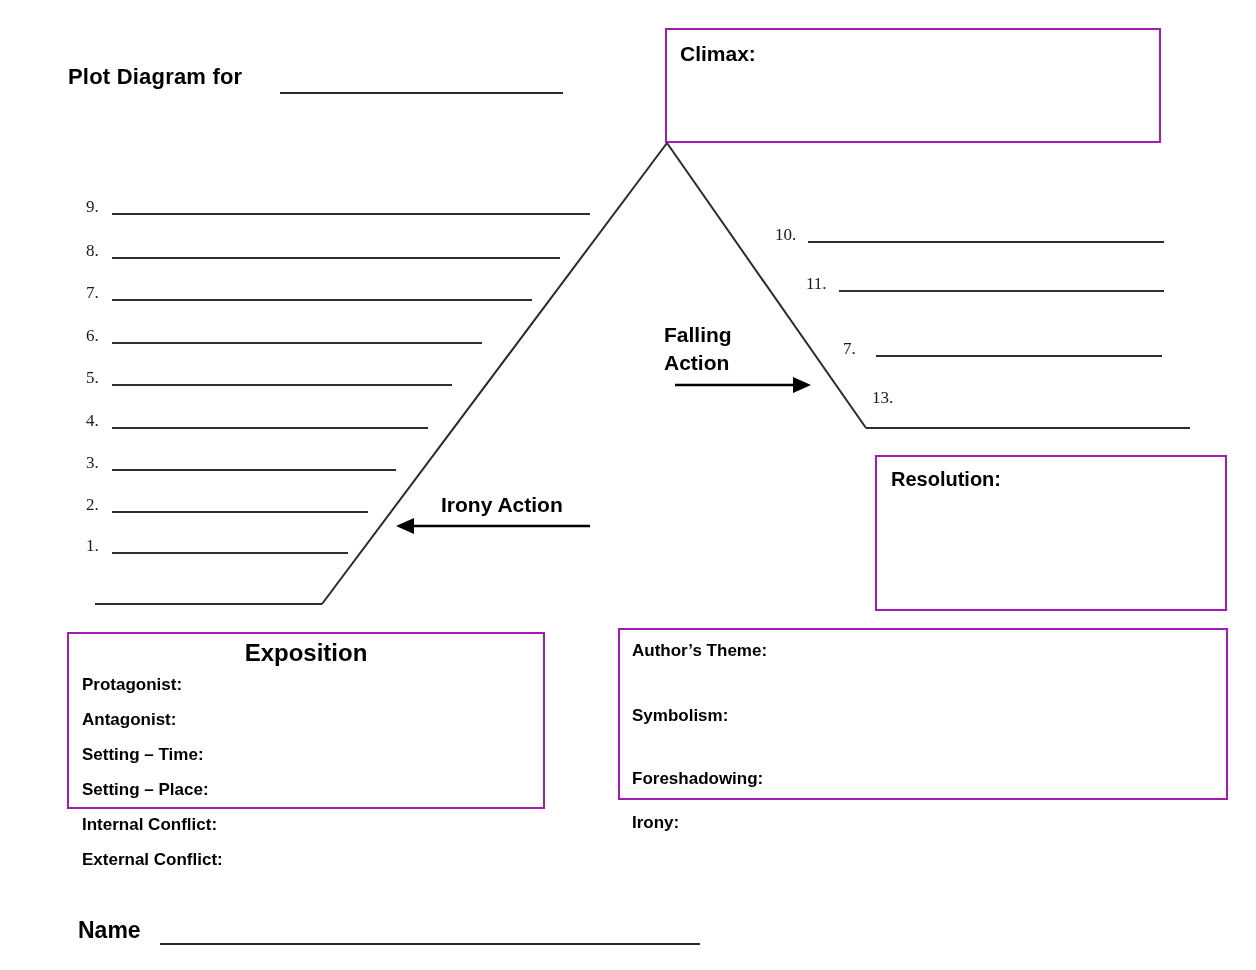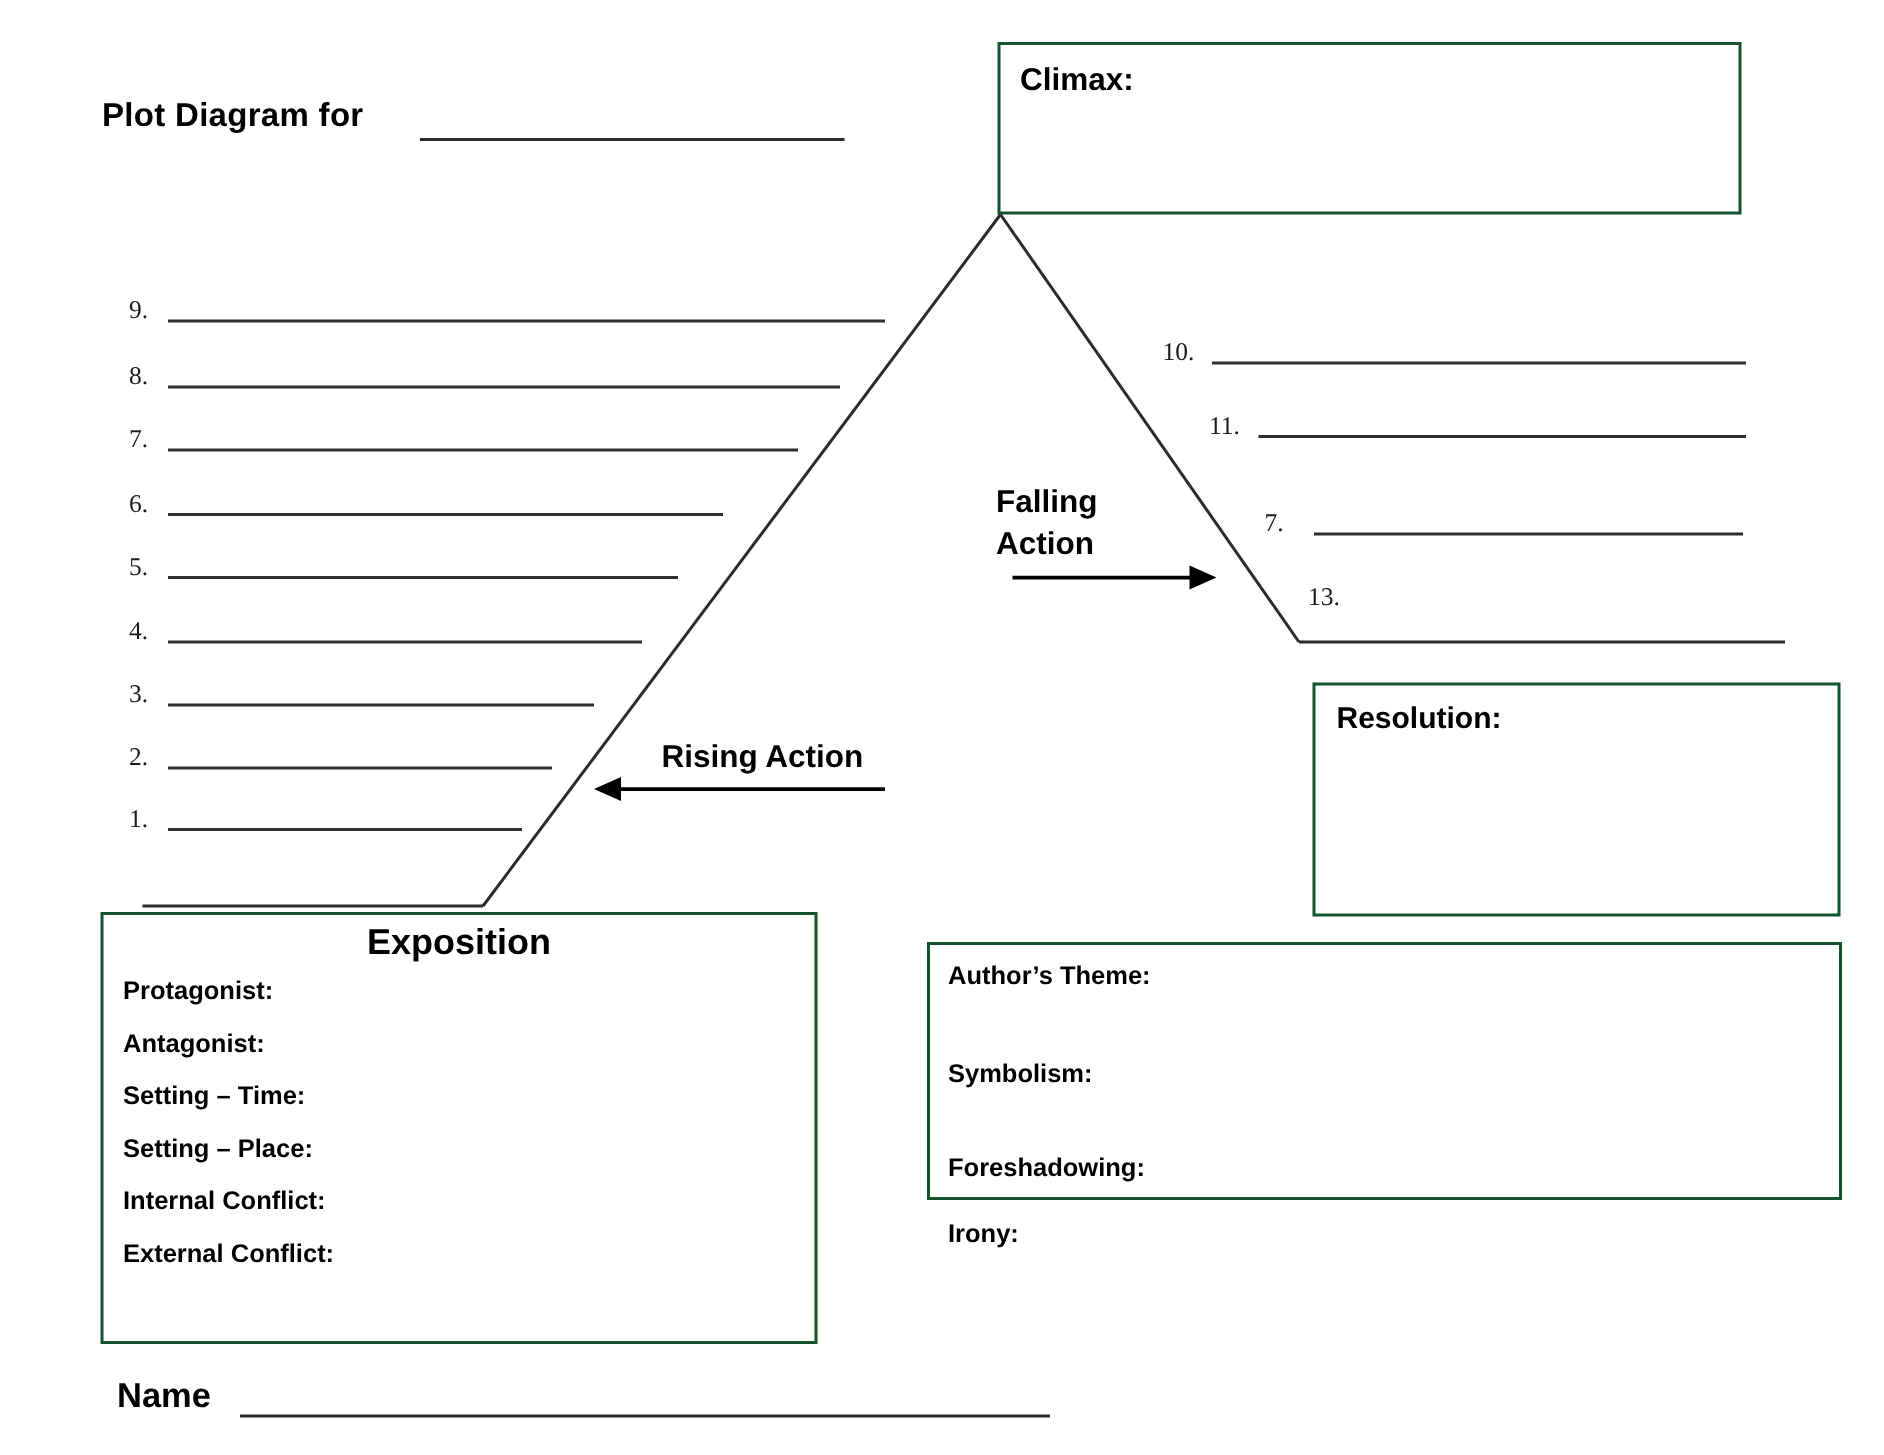"Climax:" .box { border: 2px solid #14532d -> 2px solid #a21caf }
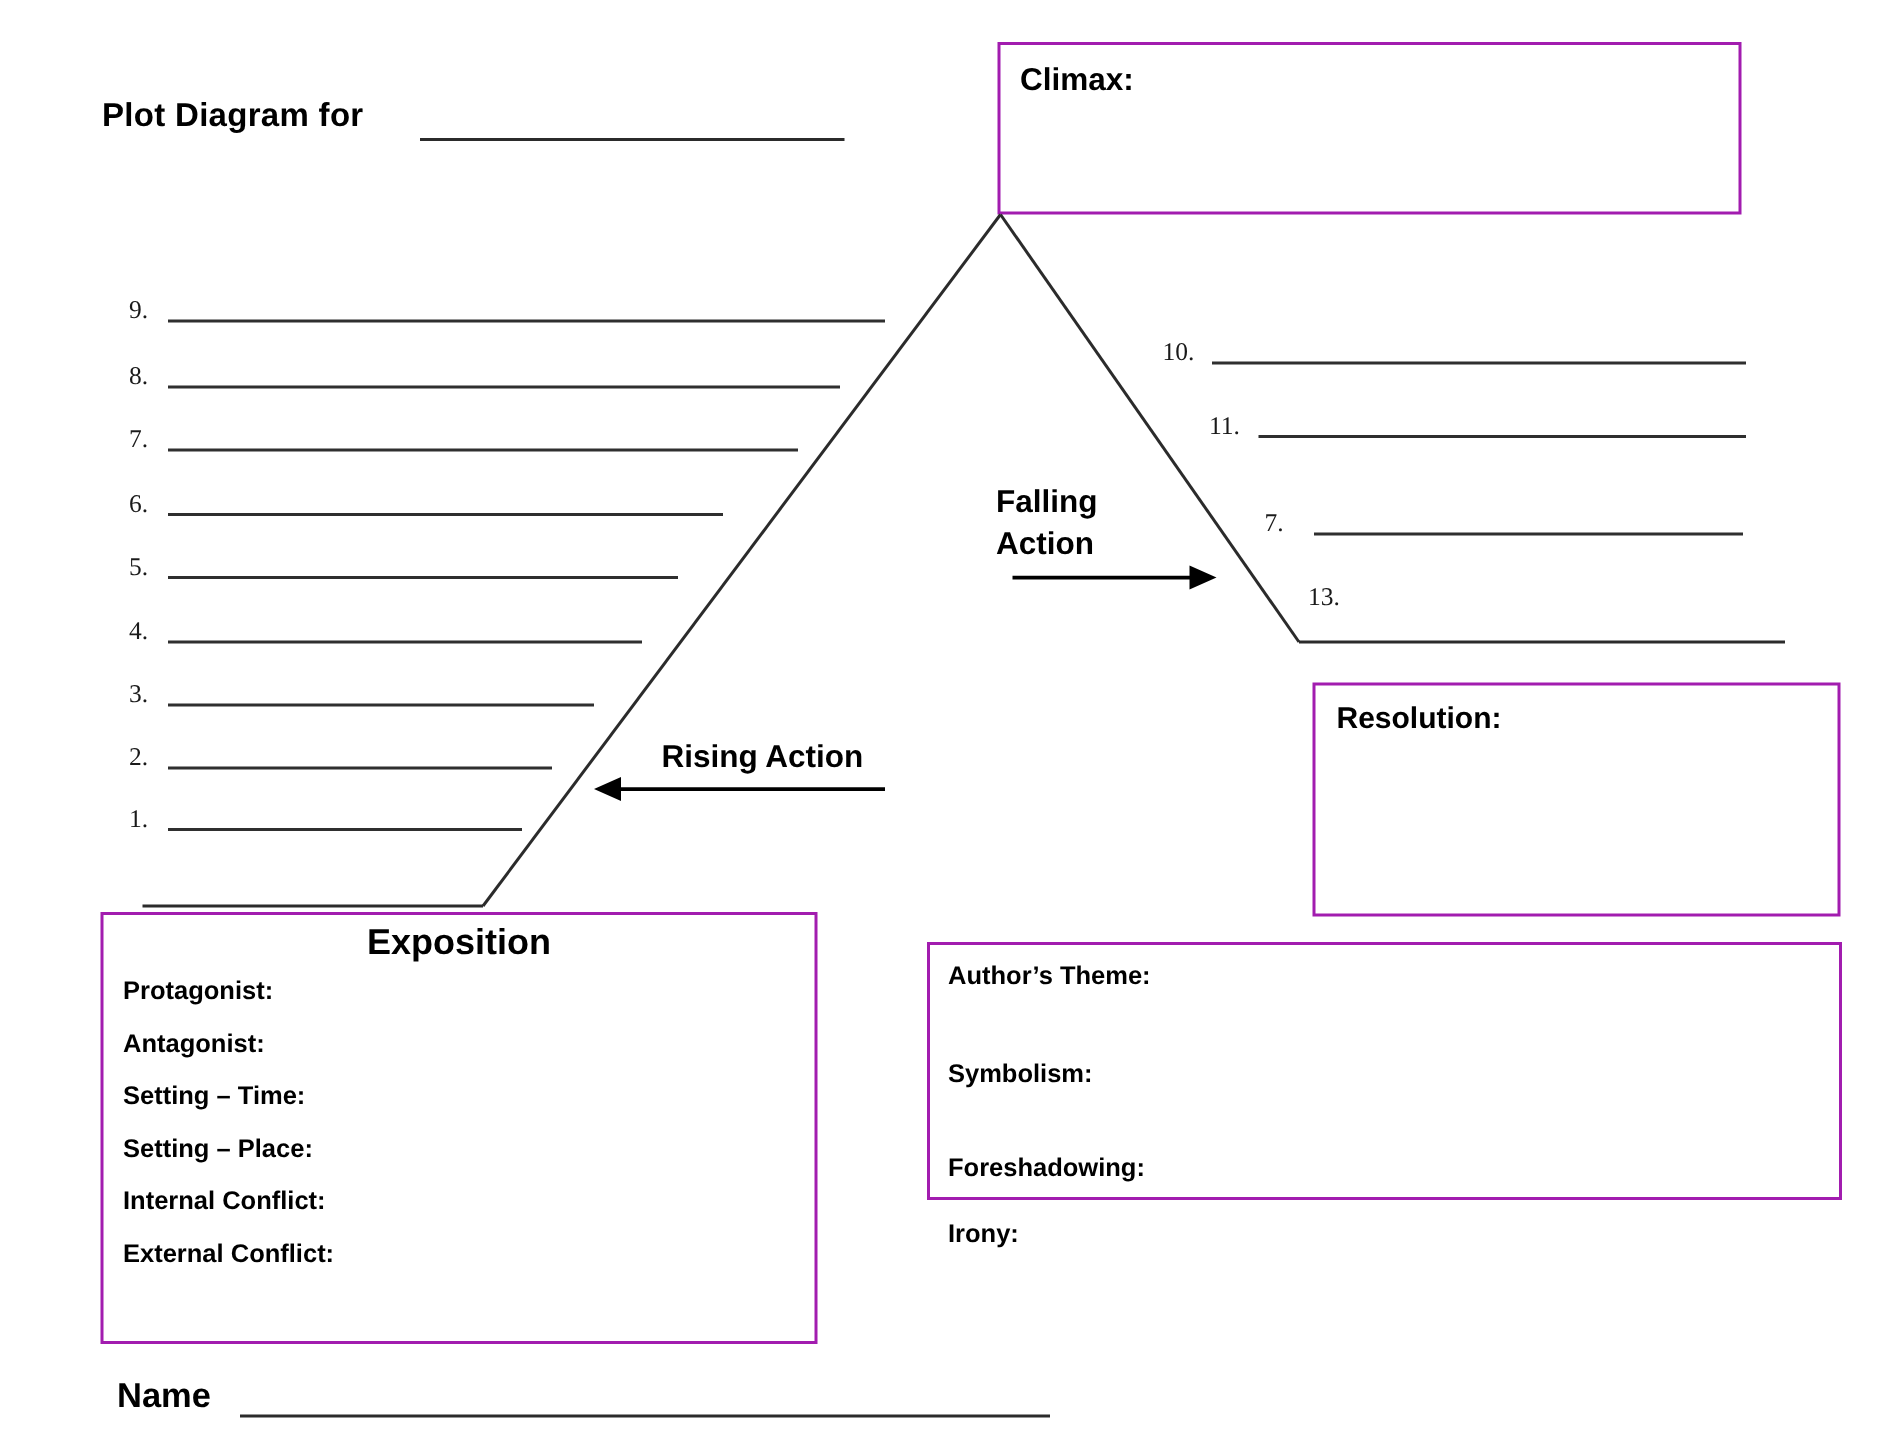"Rising Action" div.abs { text: Rising -> Irony }
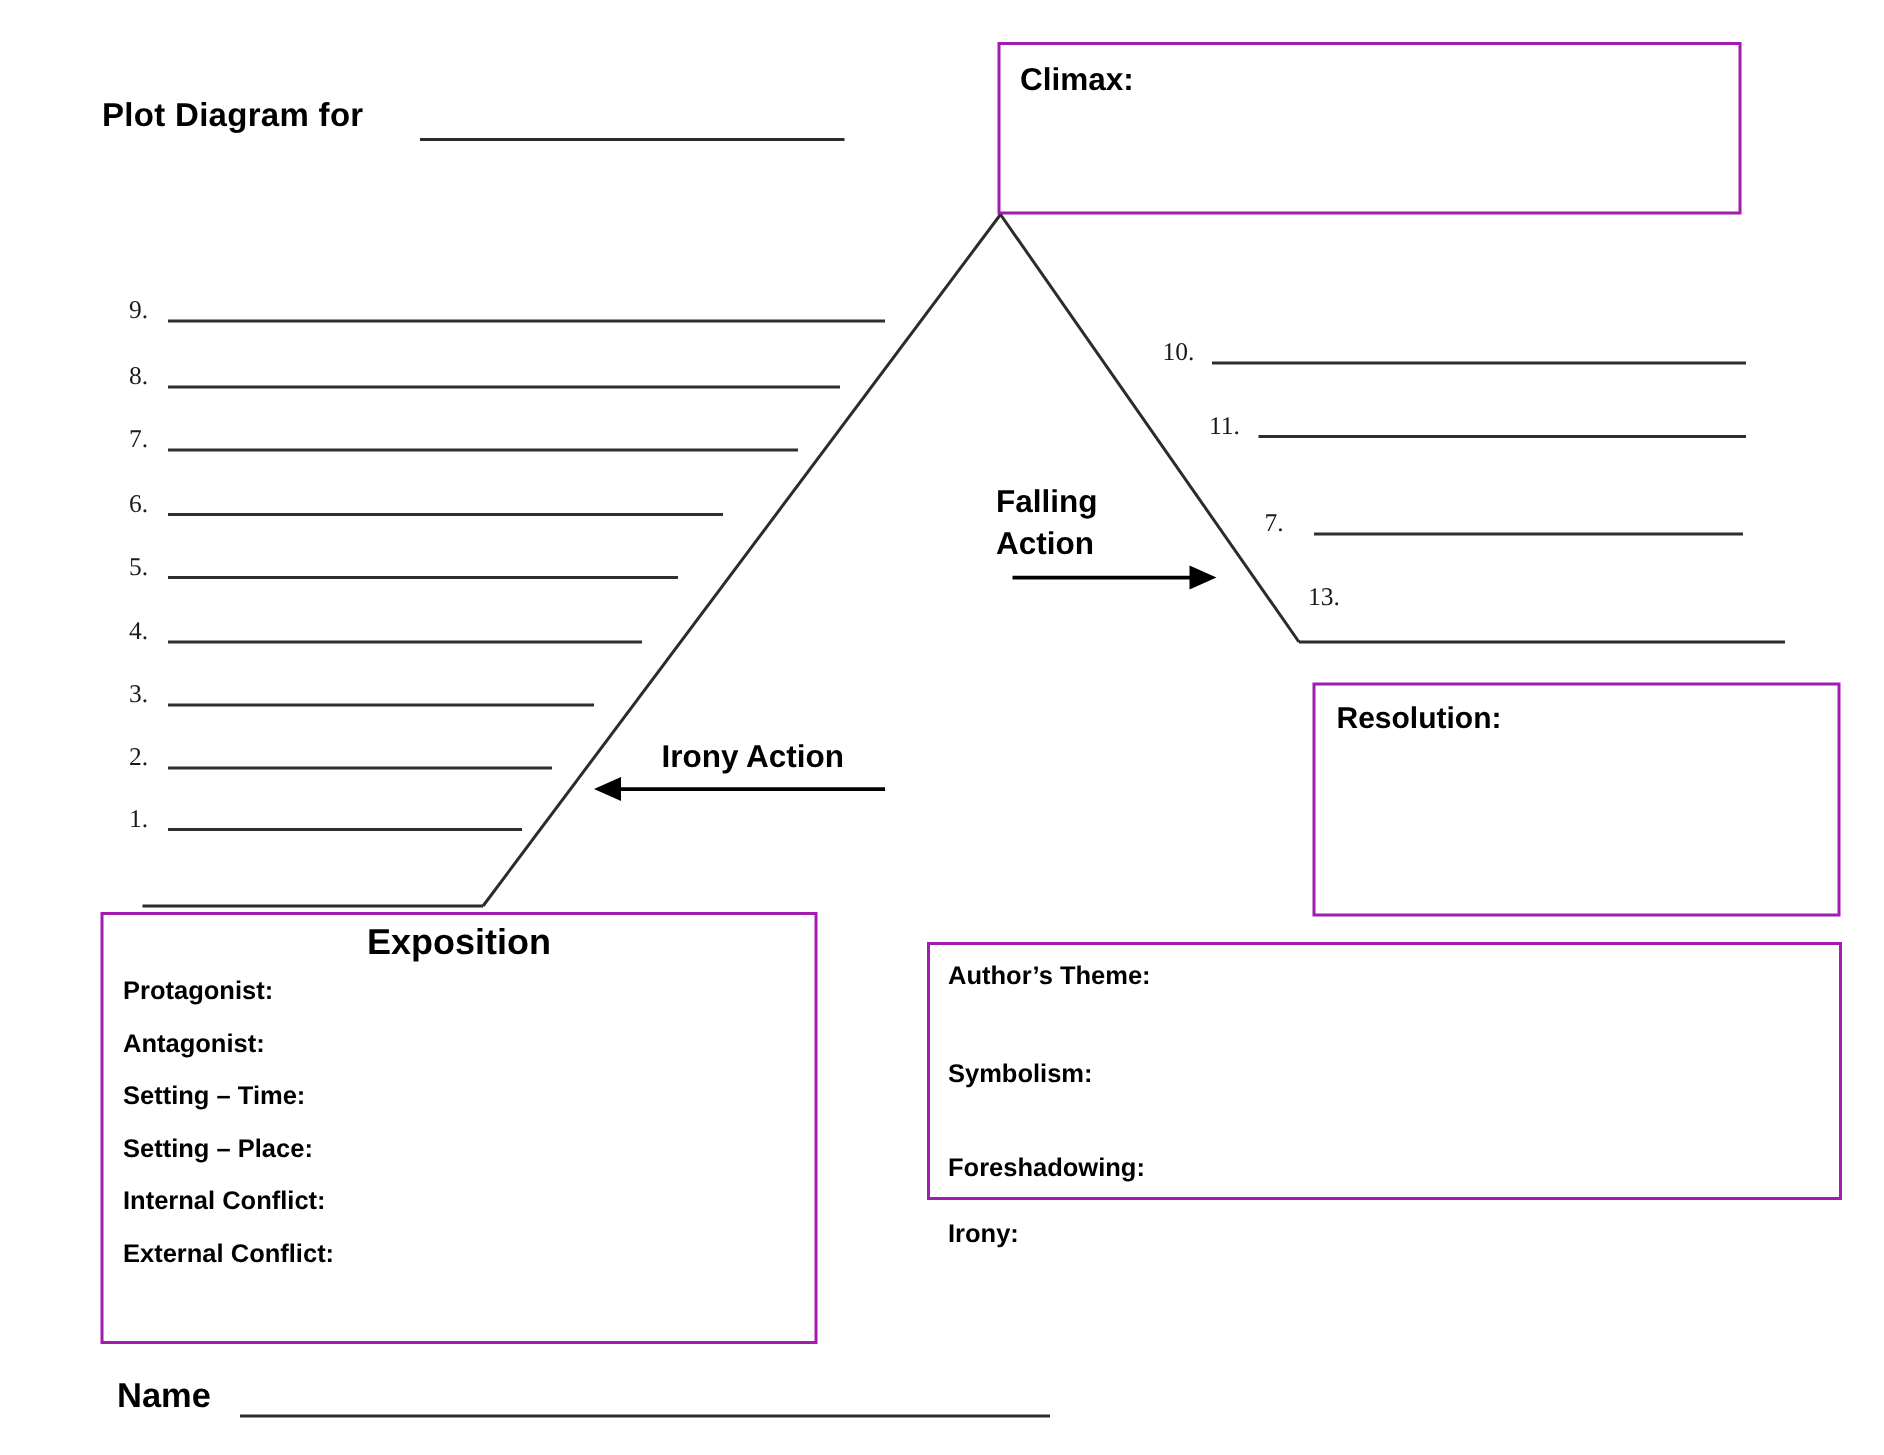"Exposition" div.box { height: 288px -> 177px; top: 608px -> 632px }
